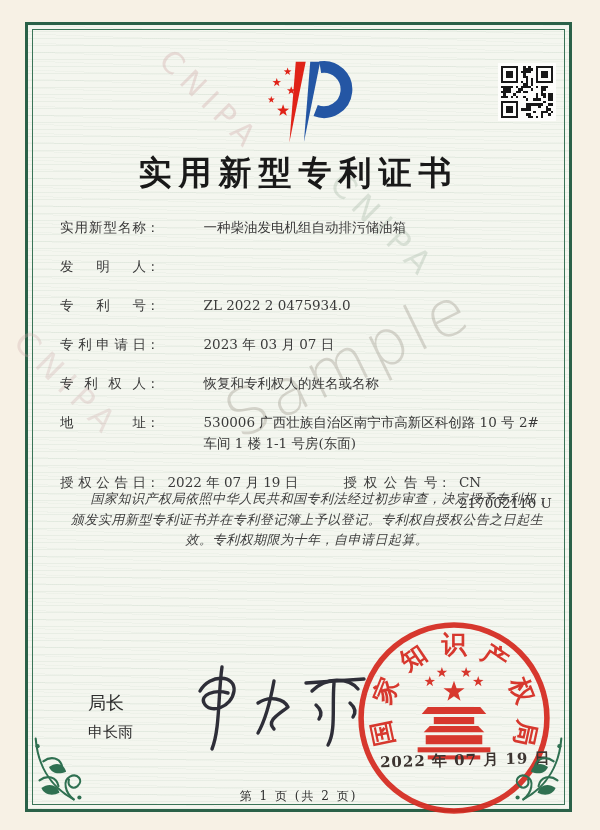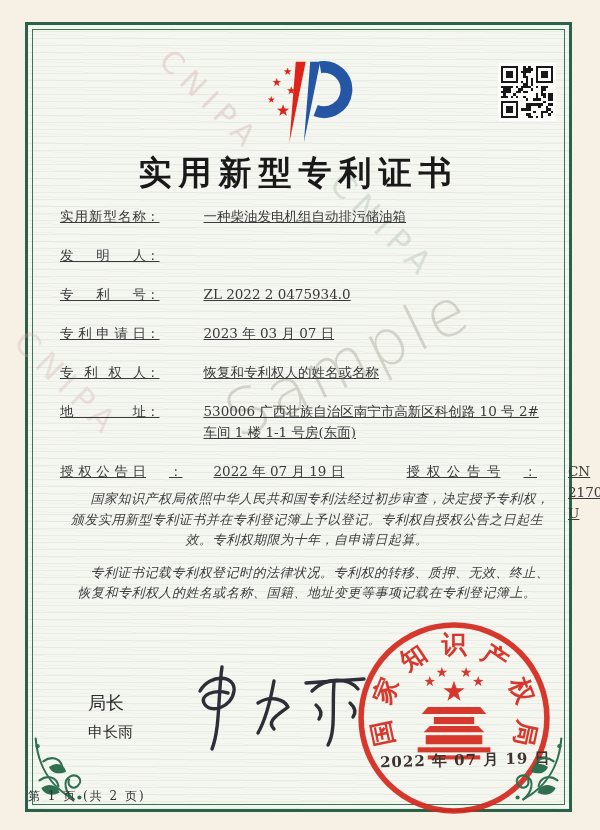"实用新型名称" .fields { text-decoration: underline -> none; top: 181px -> 192px }
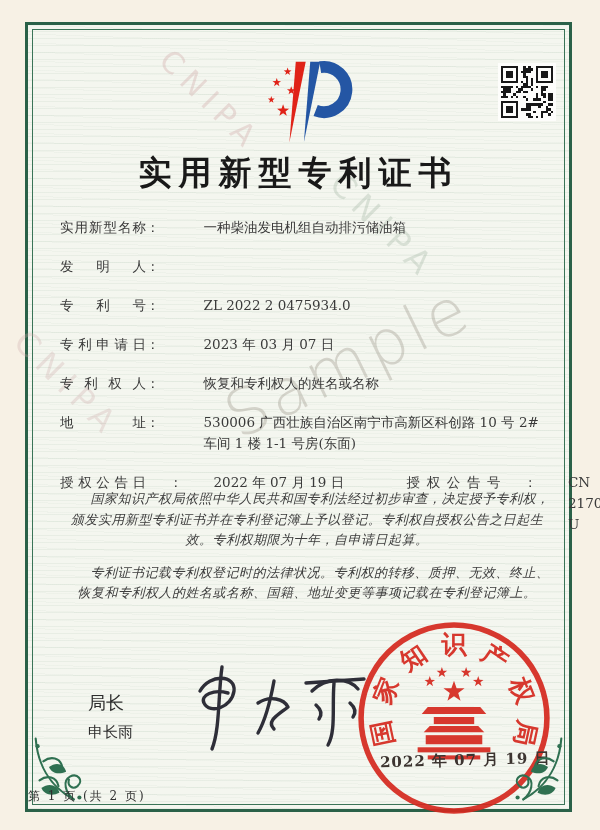"授权公告日" .grant-row { gap: 23px -> none }
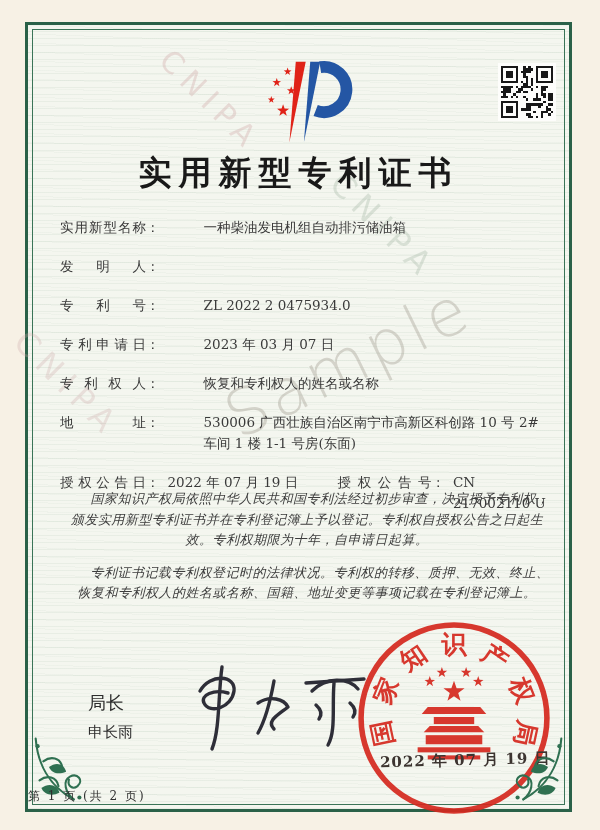"授权公告号" .glabel2 { margin-left: 18px -> 24px }
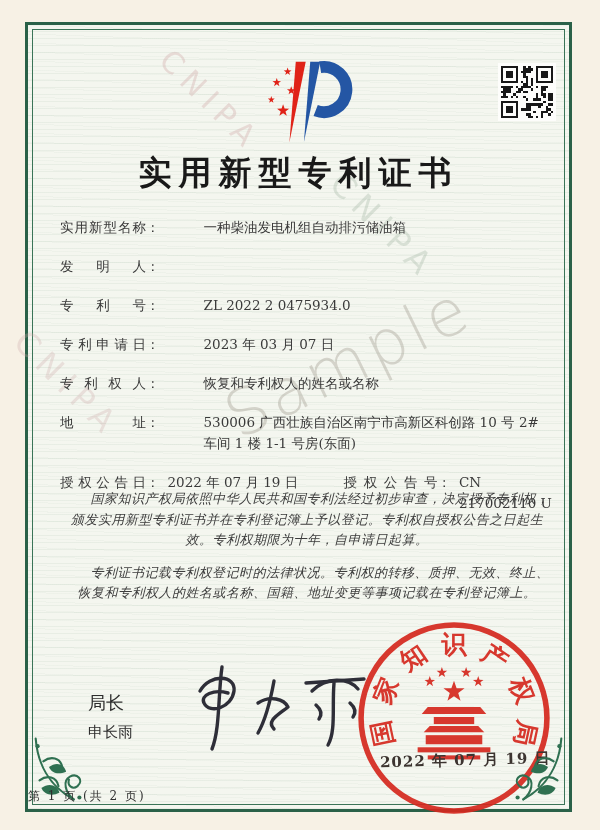"专利证书记载专利权登记时的法律状况。专利权的转移、质押、无效、终止、恢复和专利权" p { html: <p>专利证书记载专利权登记时的法律状况。专利权的转移、质押、无效、终止、恢复和专利权人的姓名或名称、国籍、地址变更等事项记载在专利登记簿上。</p> -> none }
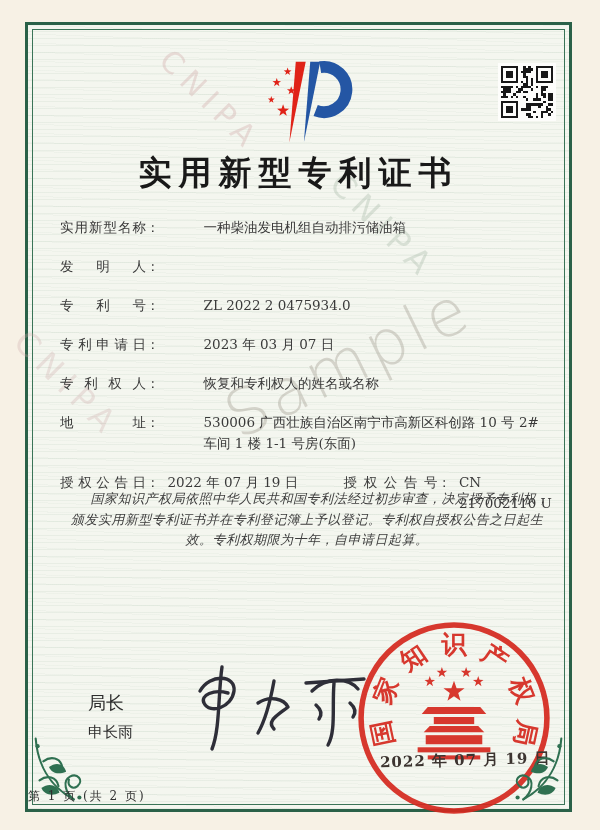"第 1 页 (共 2" .footer { text-align: none -> center }
